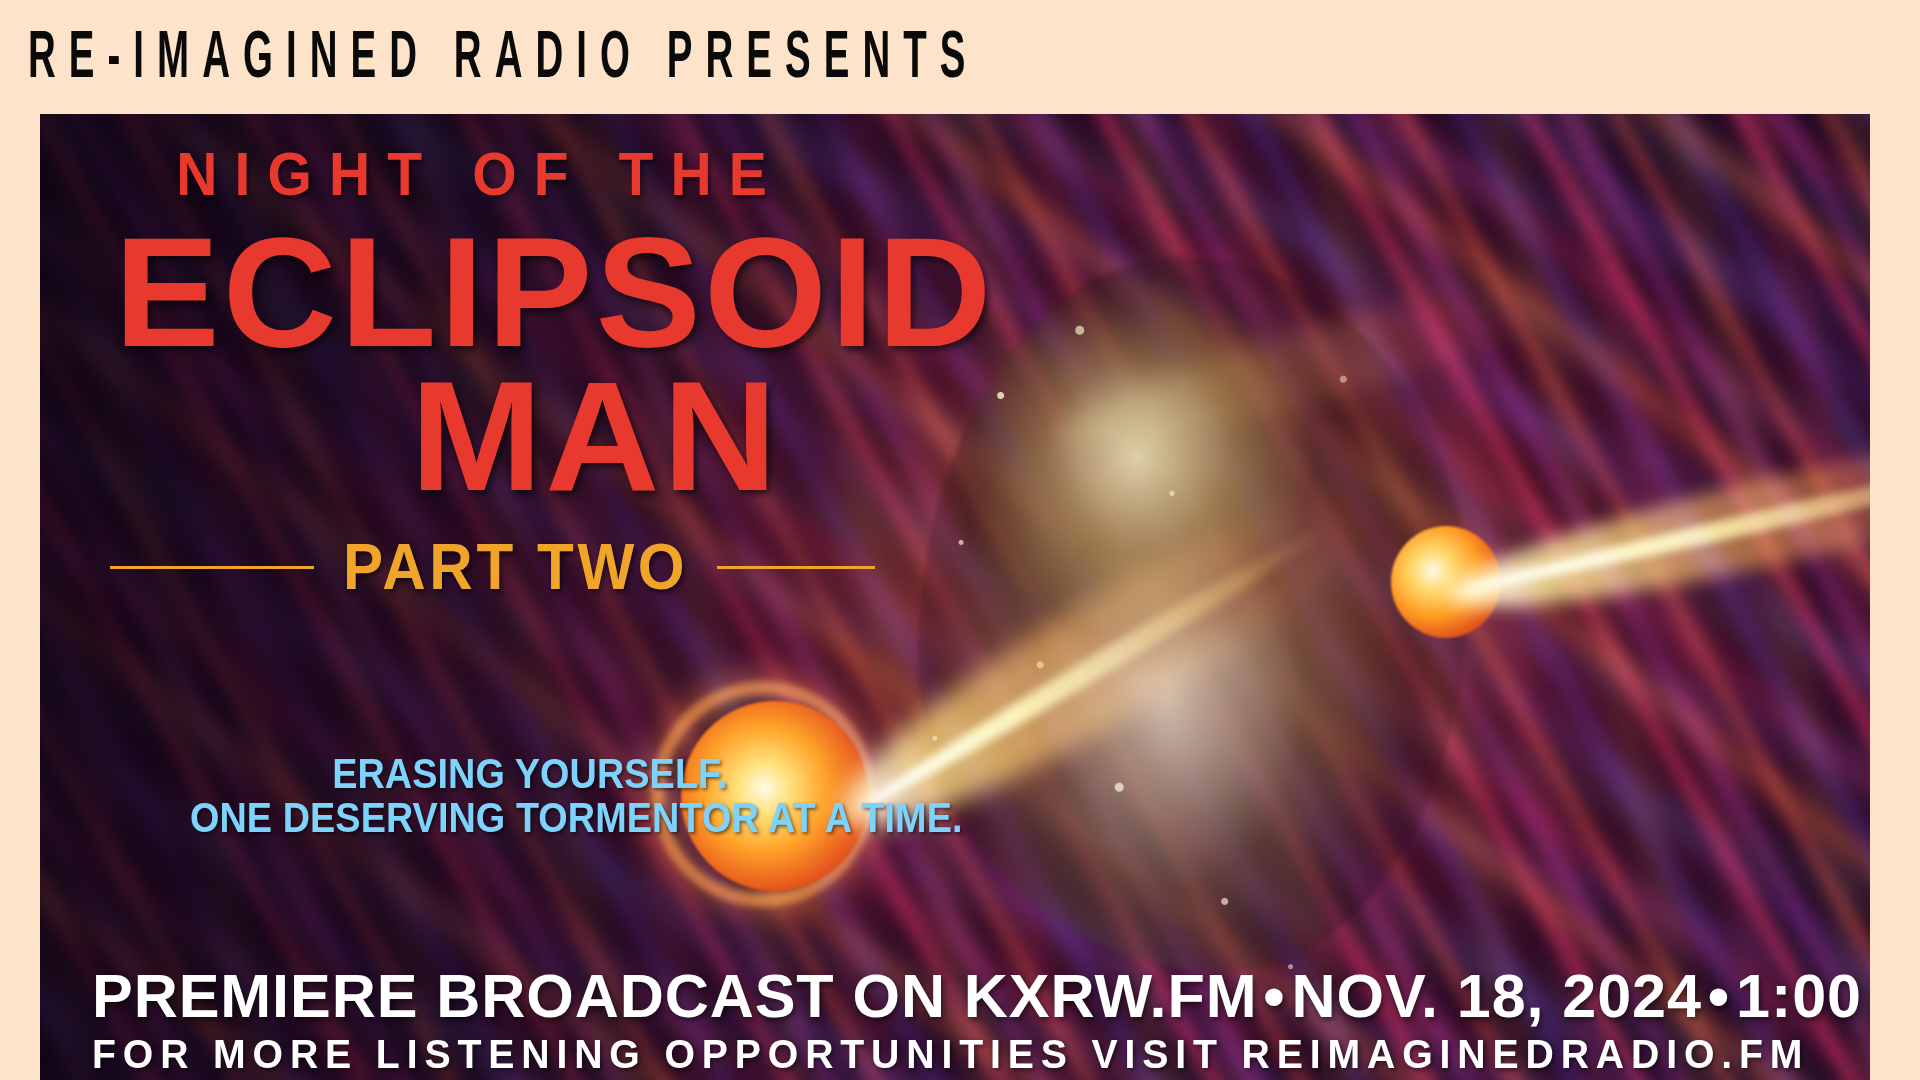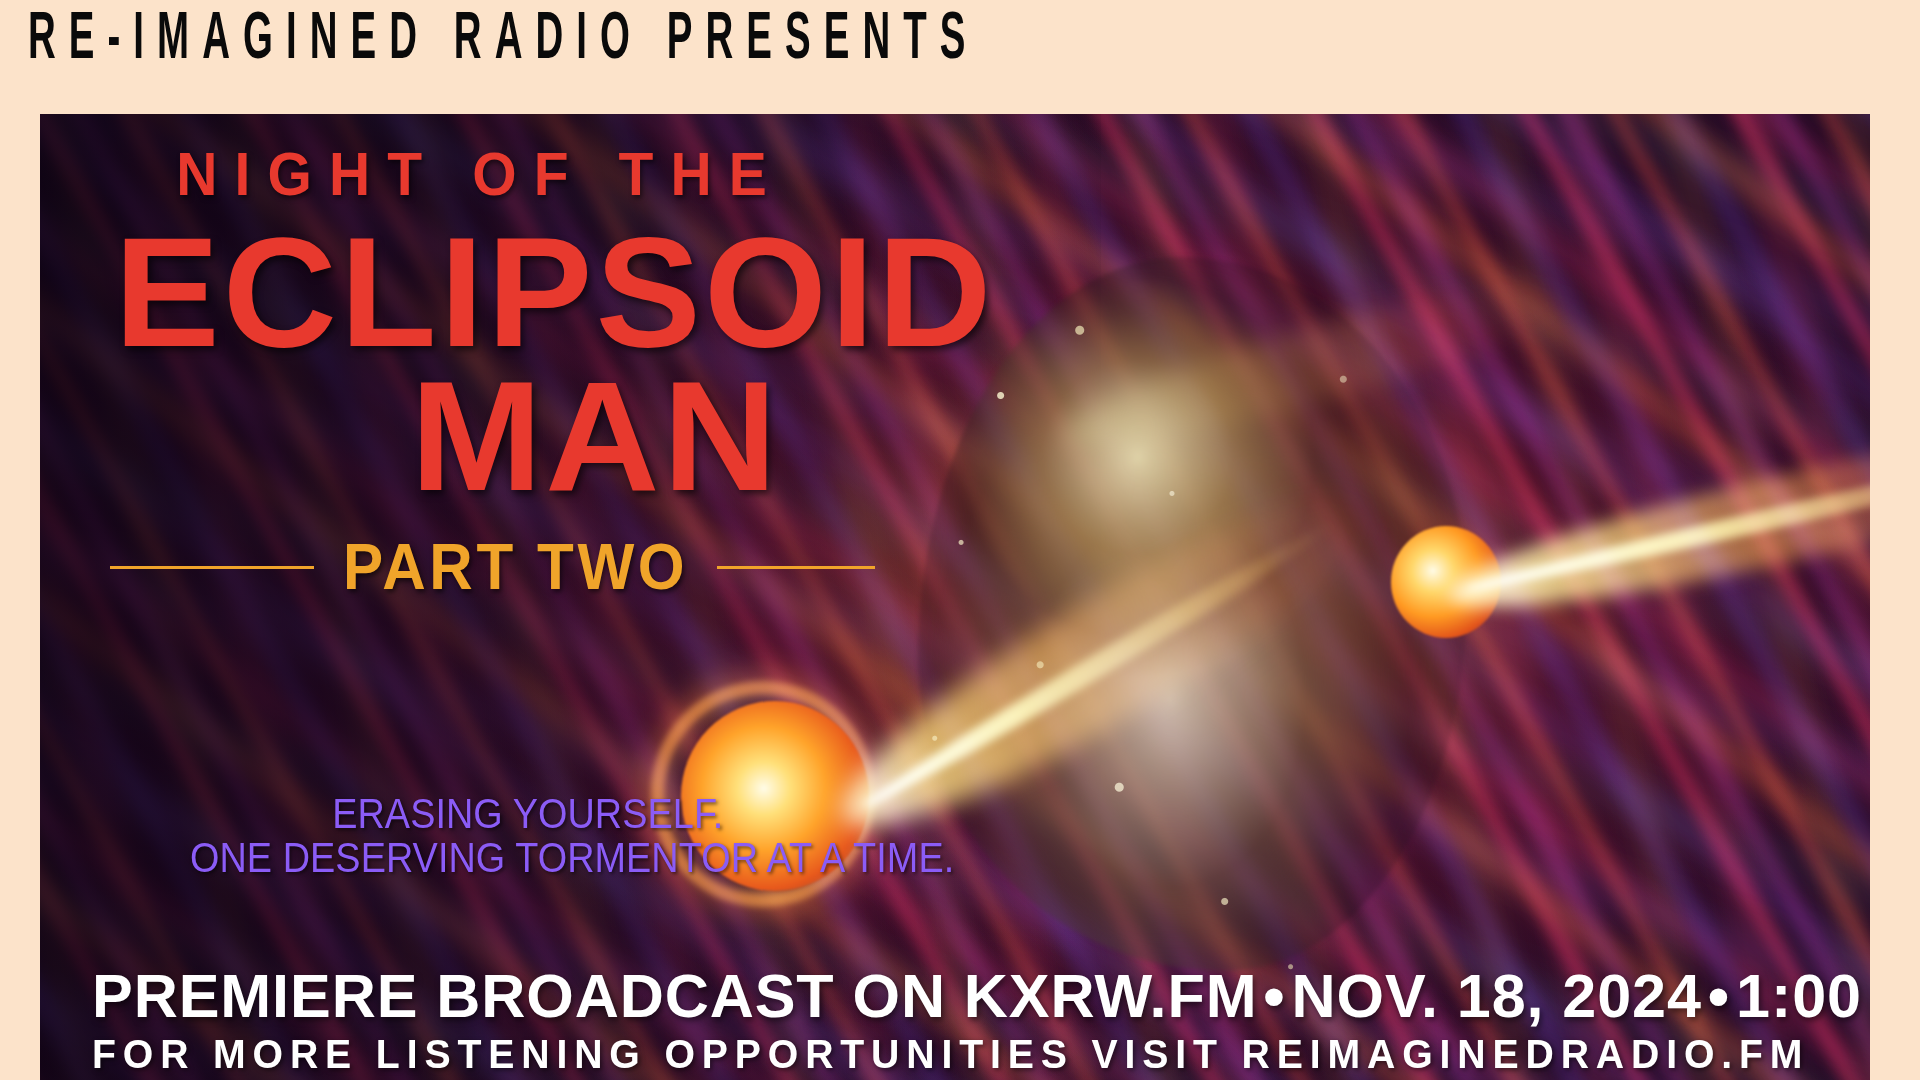"RE-IMAGINED RADIO PRESENTS" .header-strip { align-items: flex-start -> center }
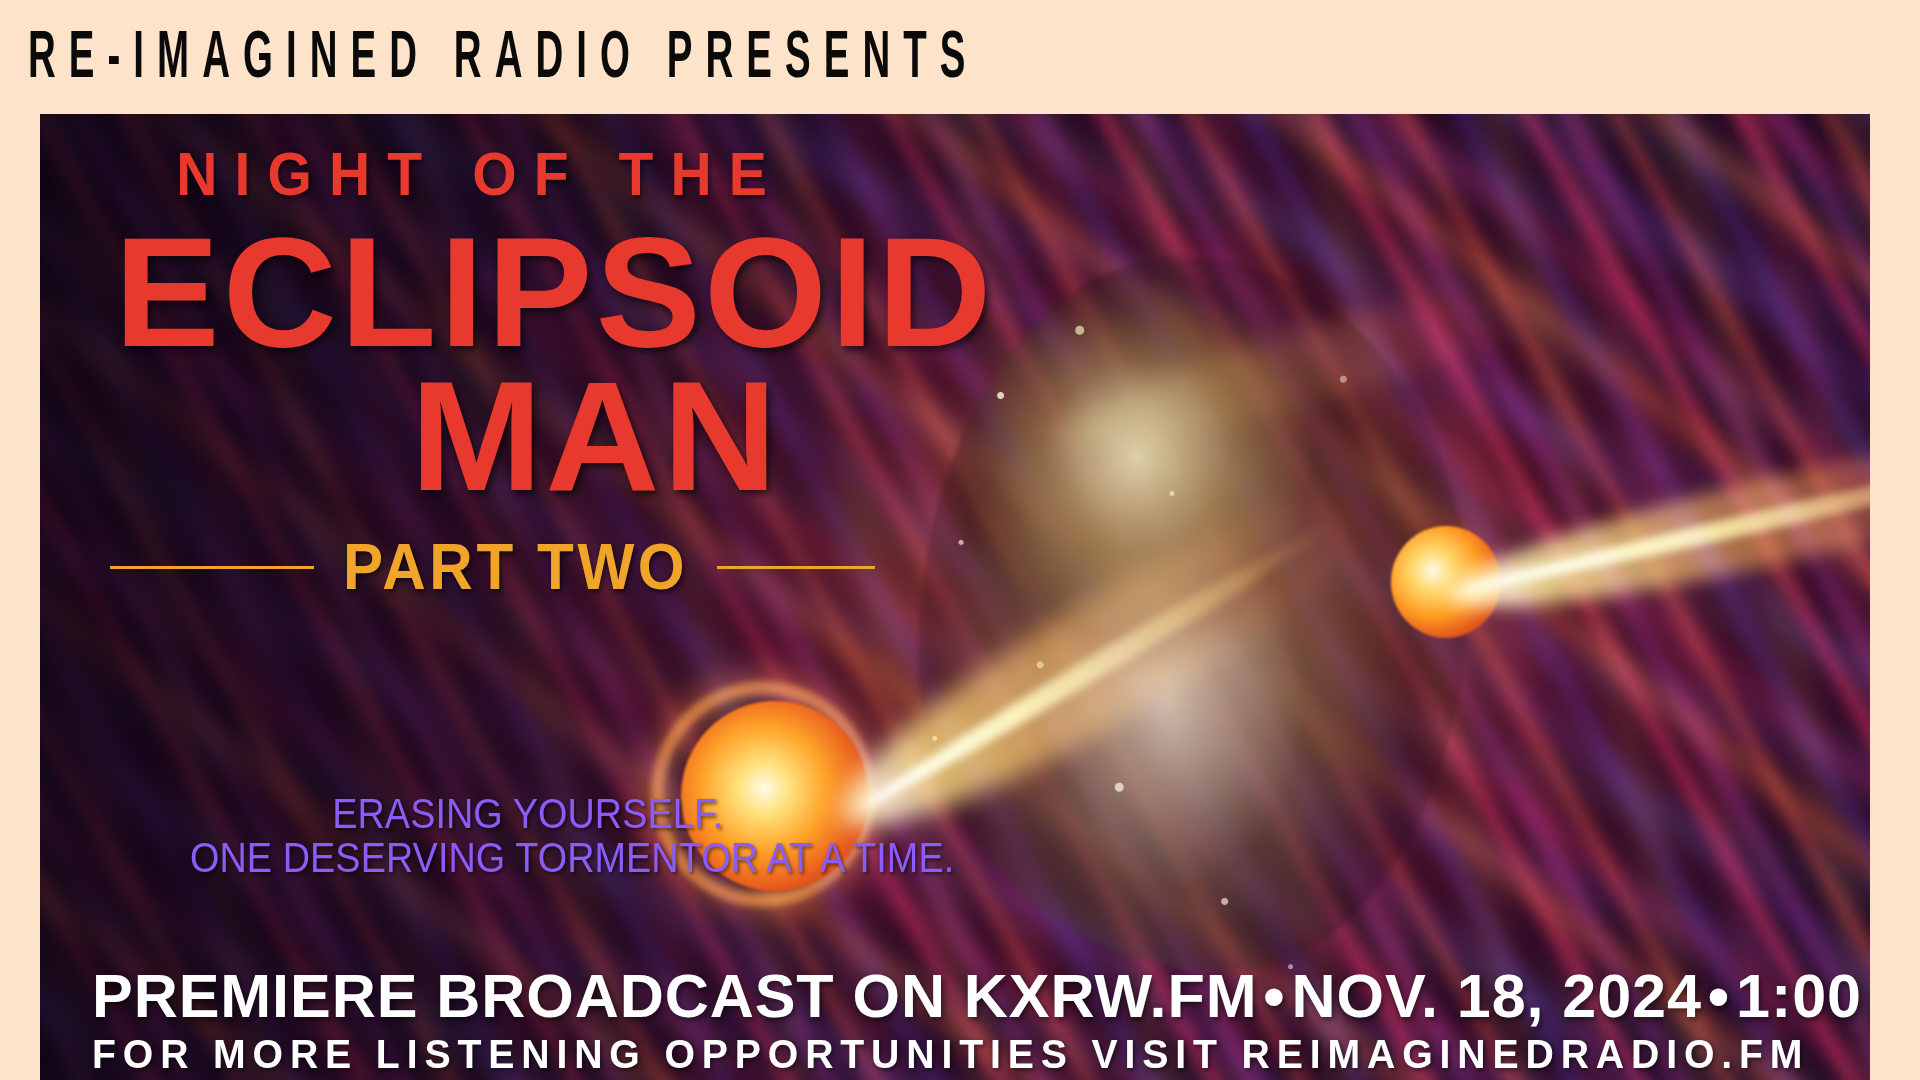"ERASING YOURSELF." .tagline { color: #8b5cf6 -> #7dd3fc; font-weight: 400 -> 700; margin-top: 40px -> none }
